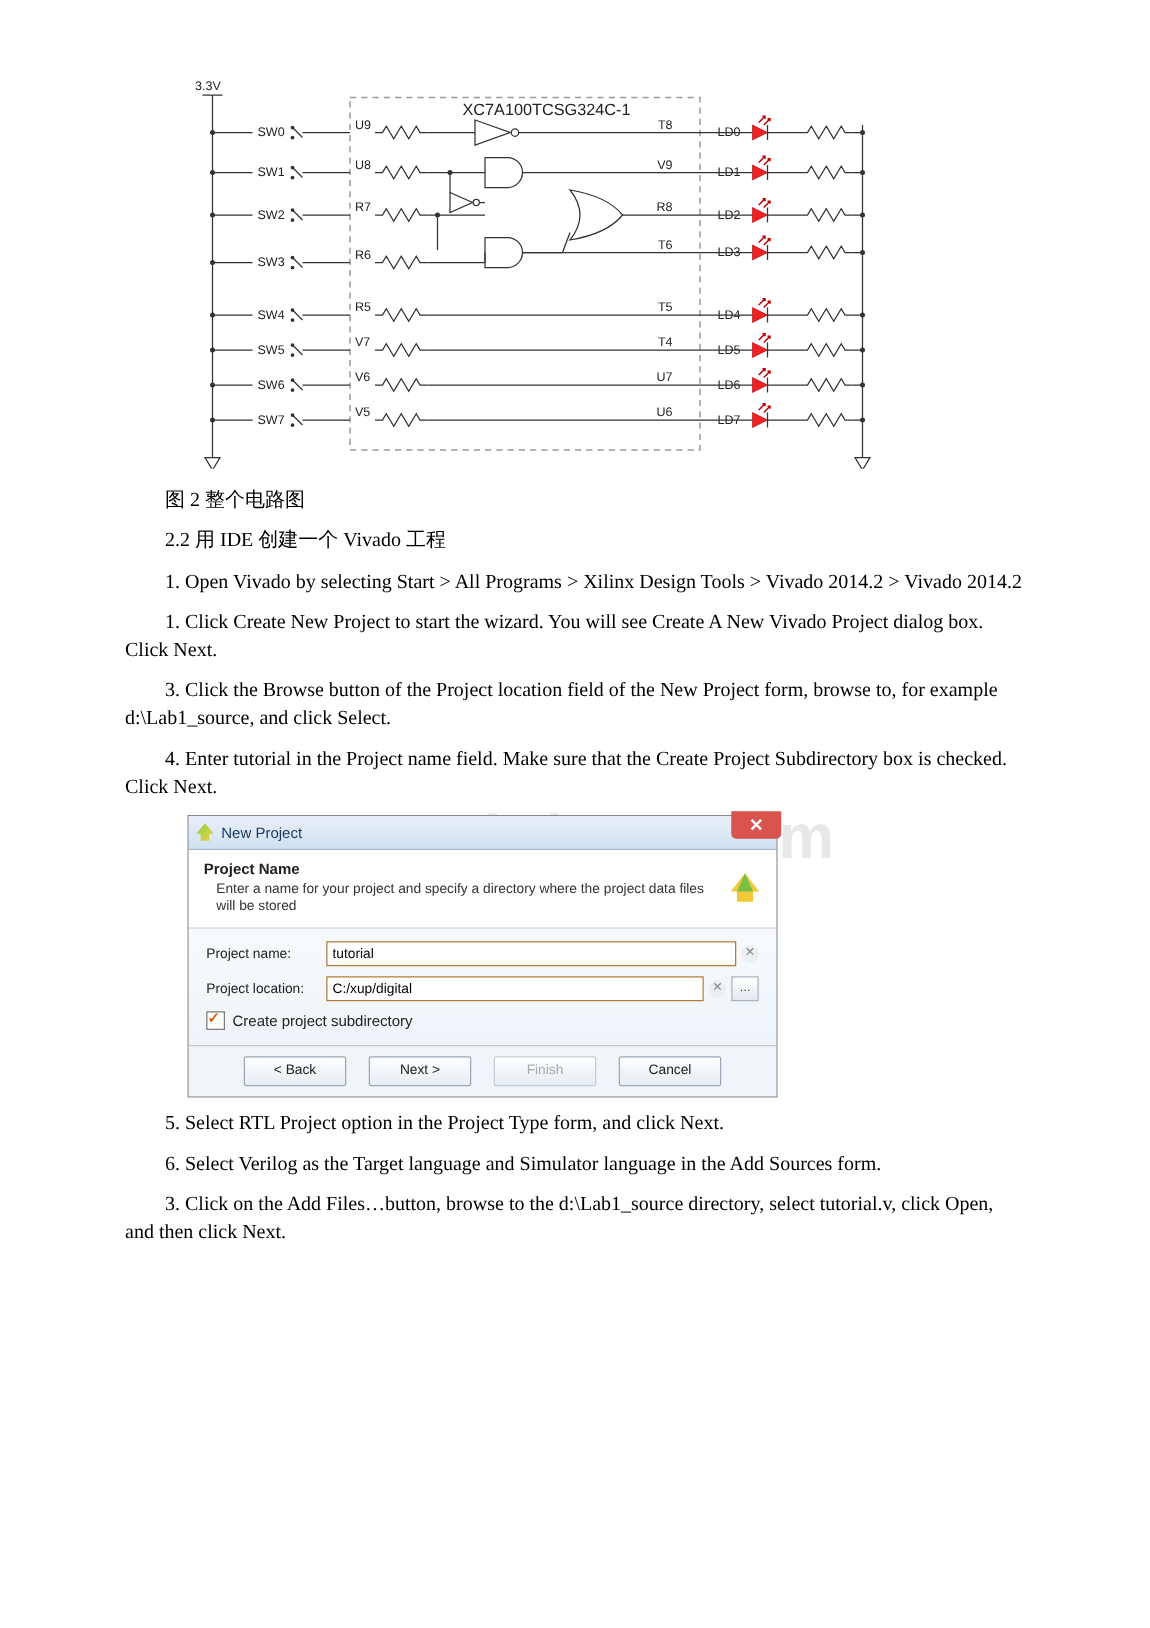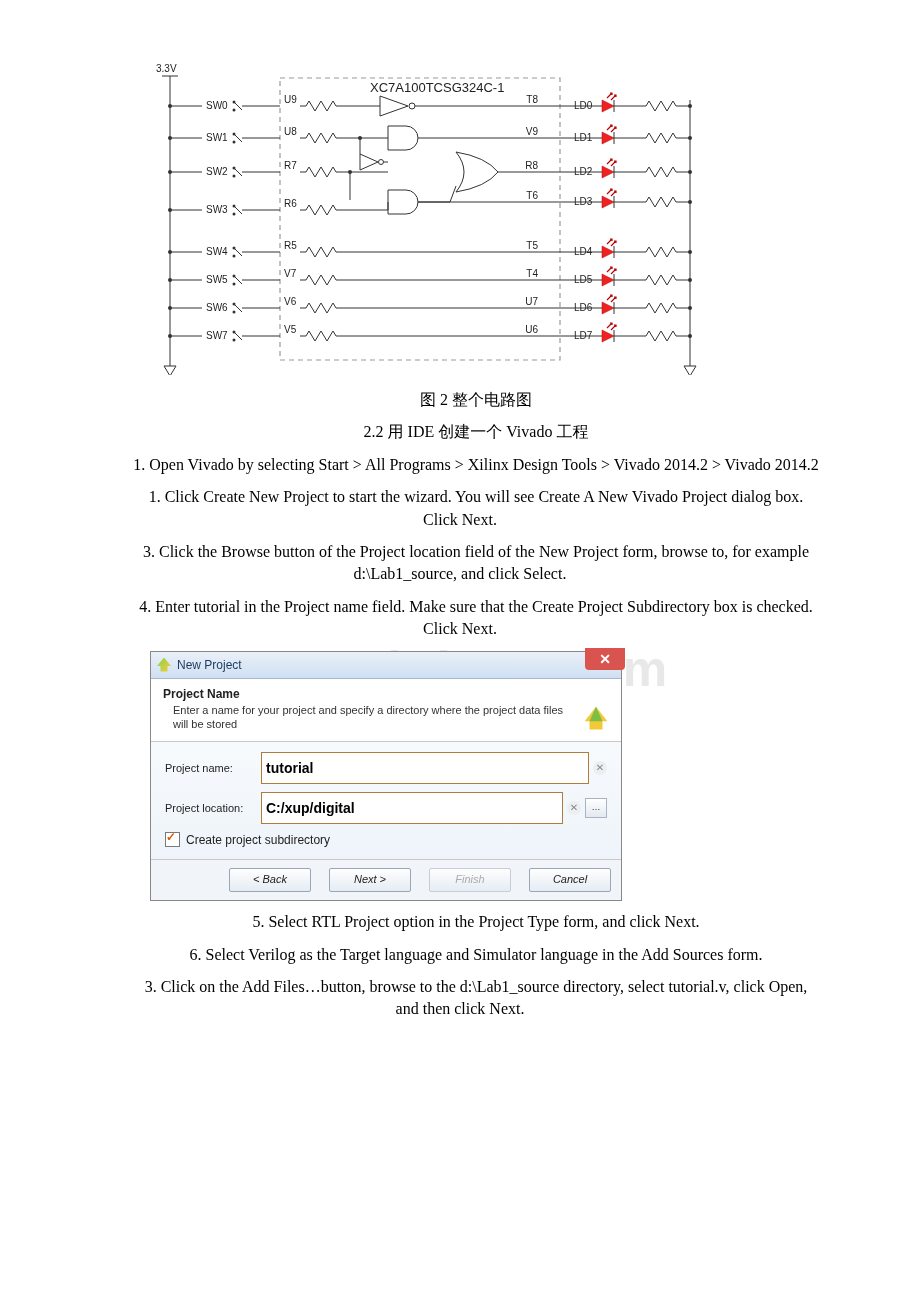"图 2 整个电路图" .indent { text-align: center -> none }
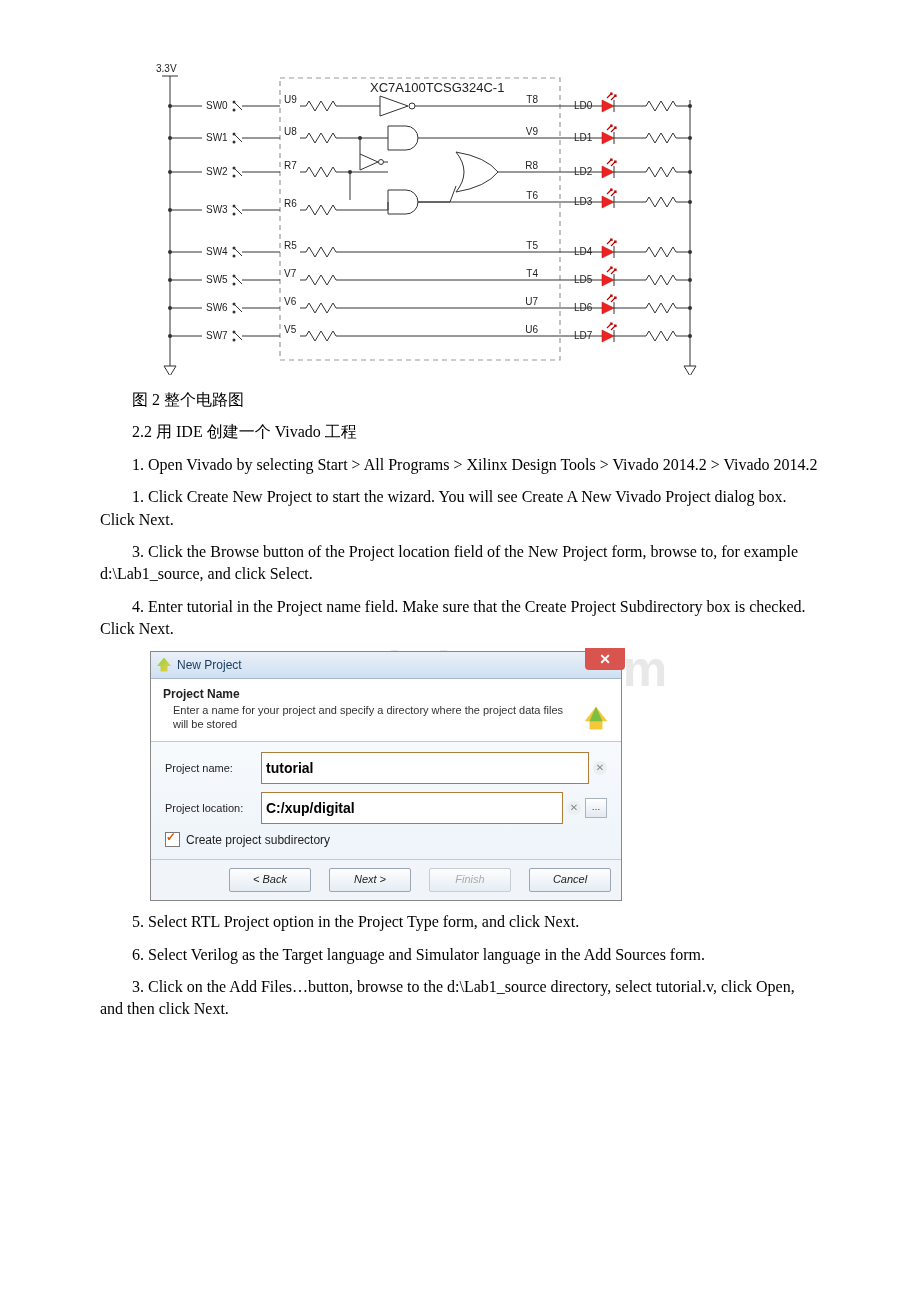"Project Name" .dlg-header { align-items: flex-end -> center }
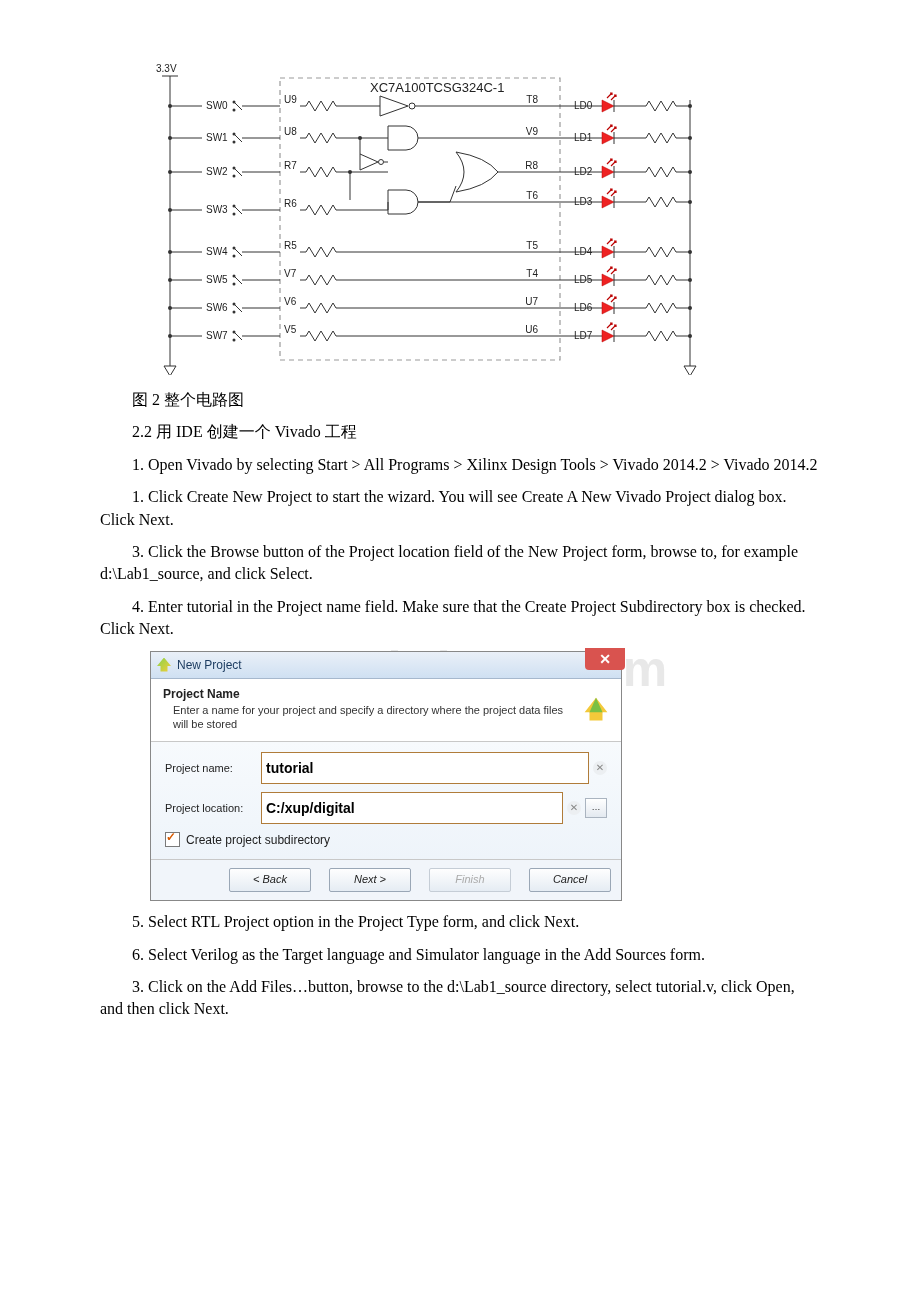"tutorial" .fld-input { font-size: 14px -> 11px; font-weight: bold -> none; height: 32px -> 20px }
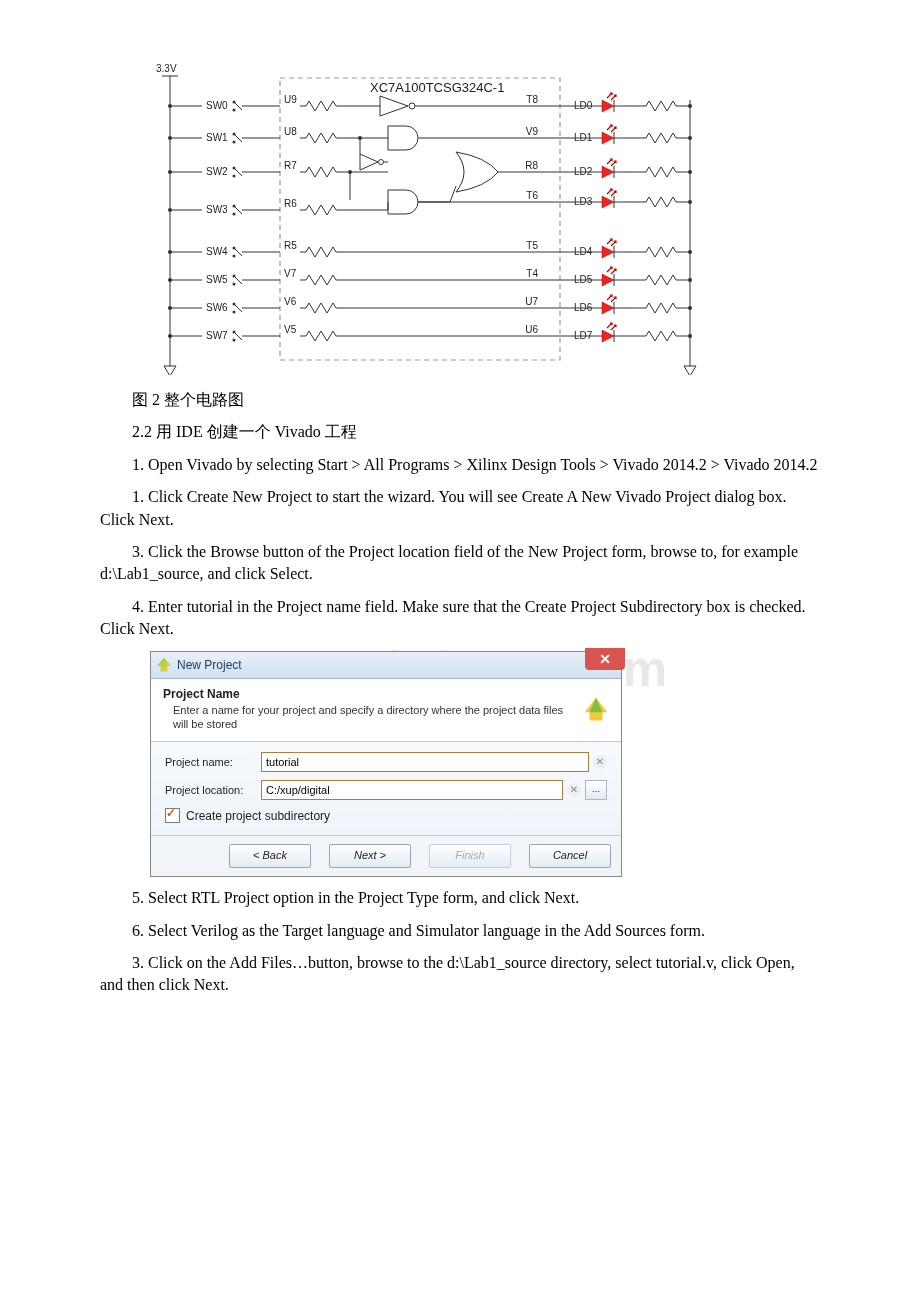"< Back" .dlg-footer { font-style: italic -> none; justify-content: flex-end -> center }
